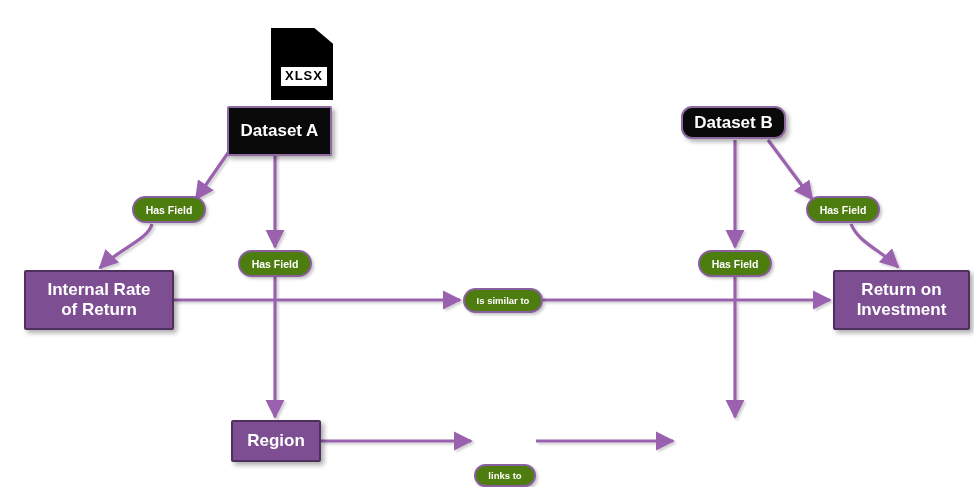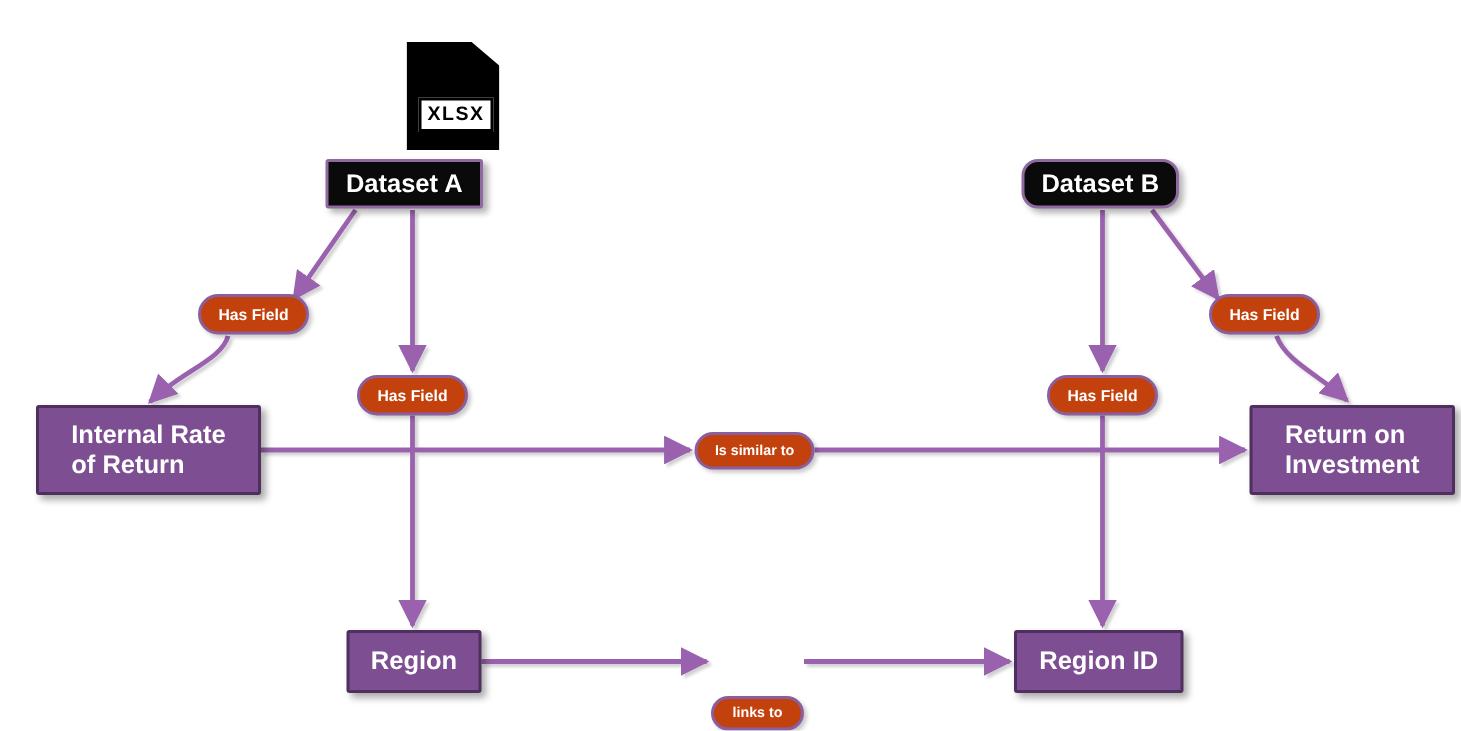"Dataset A" div.node-source { height: 33px -> 50px; left: 217px -> 227px }
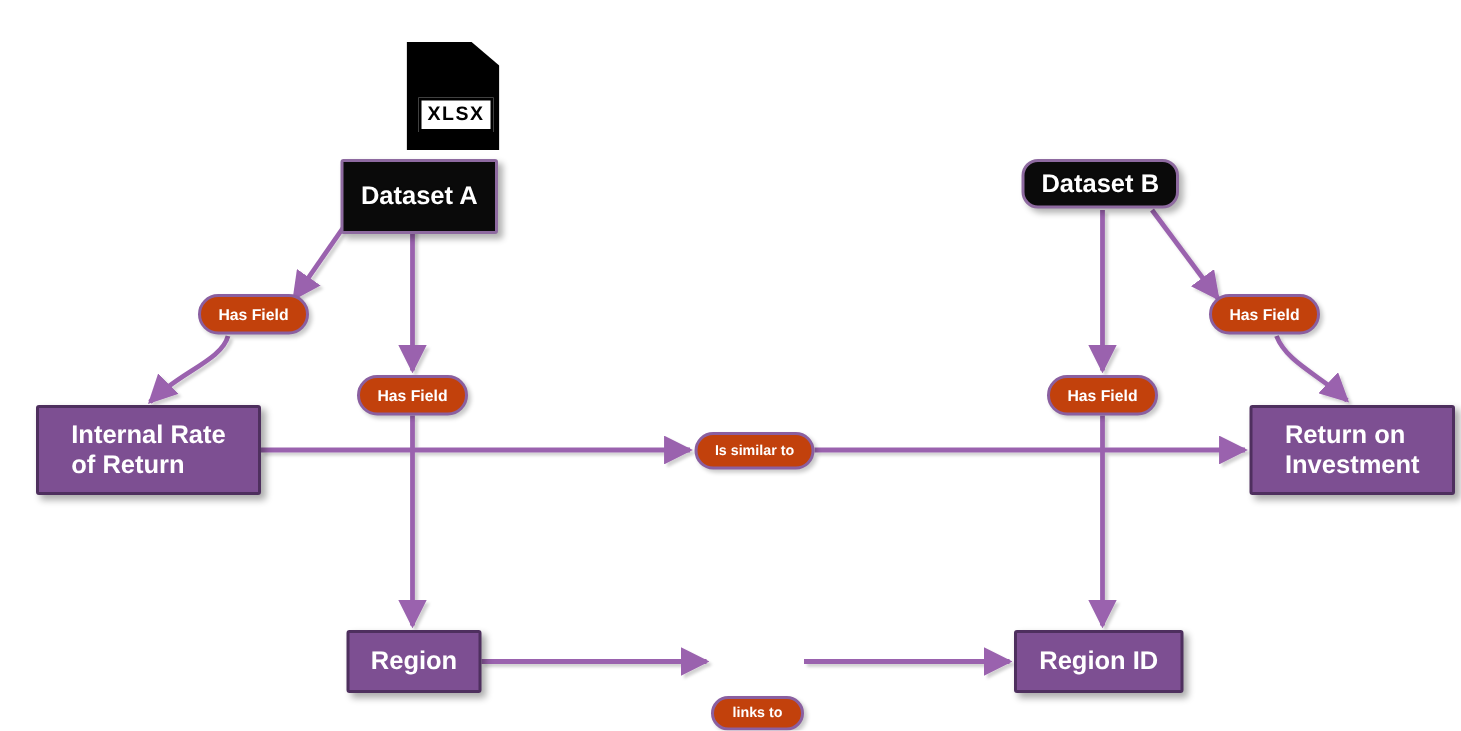"Has Field" .edge-label { background: #c2410c -> #4d7c0f }
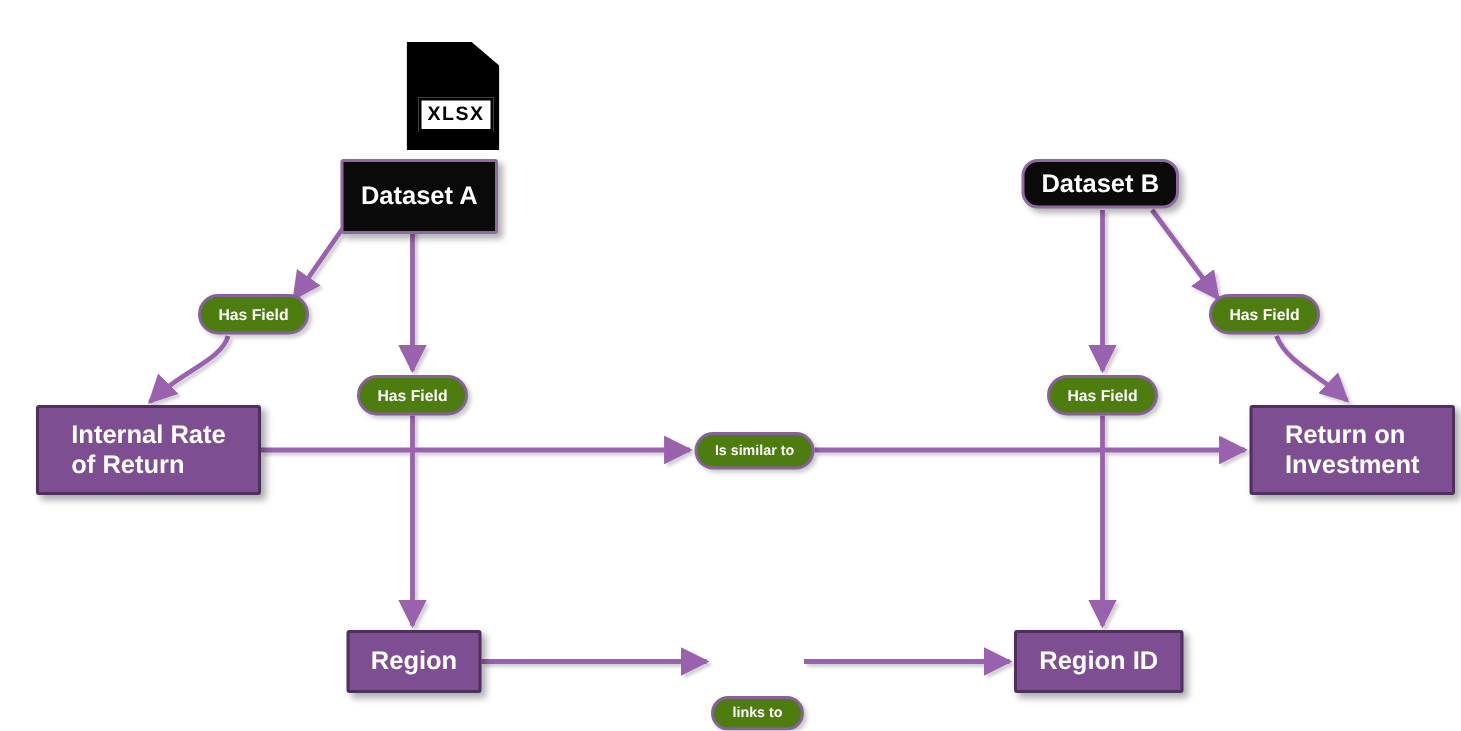"Internal Rate" .node-field { text-align: none -> center }
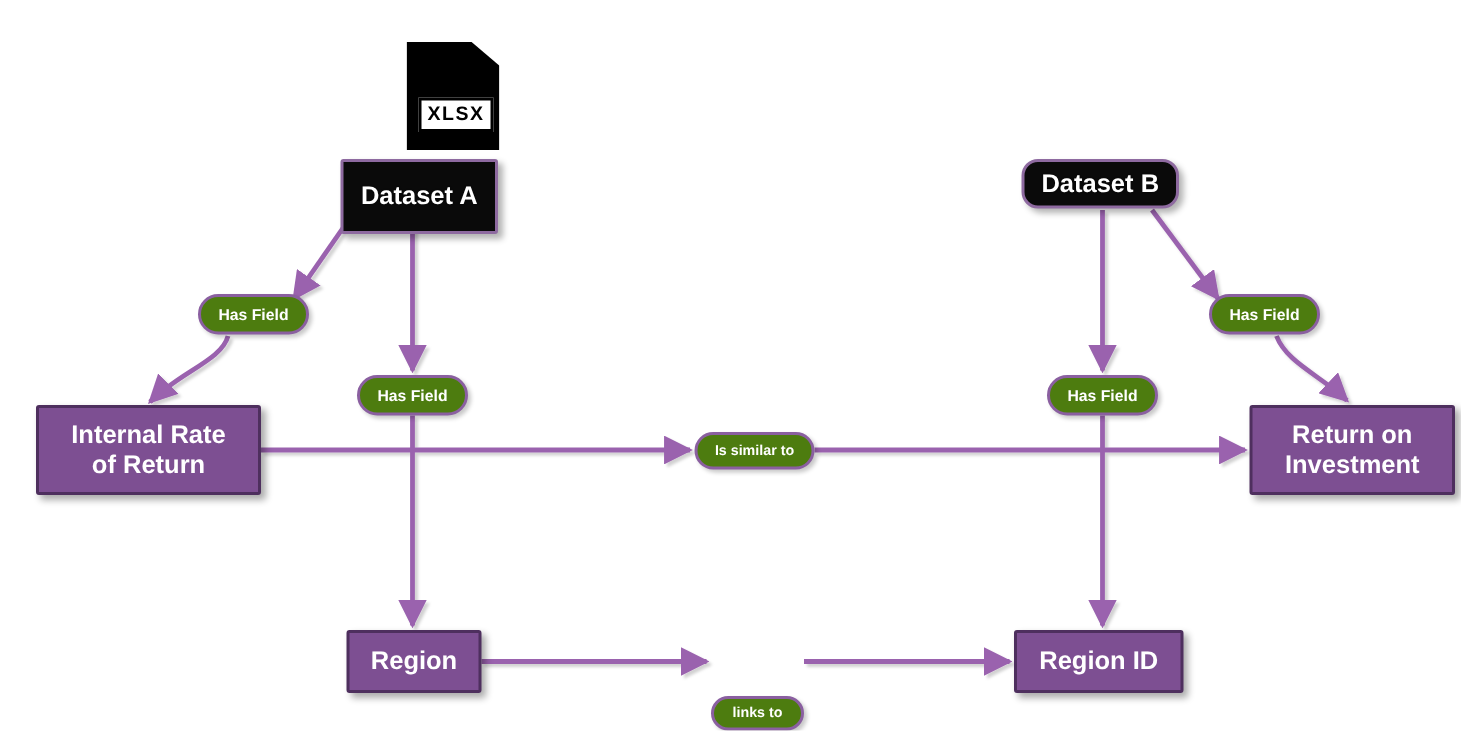"Region ID" div.node-field { html: <div> <span>Region ID</span> </div> -> none }
